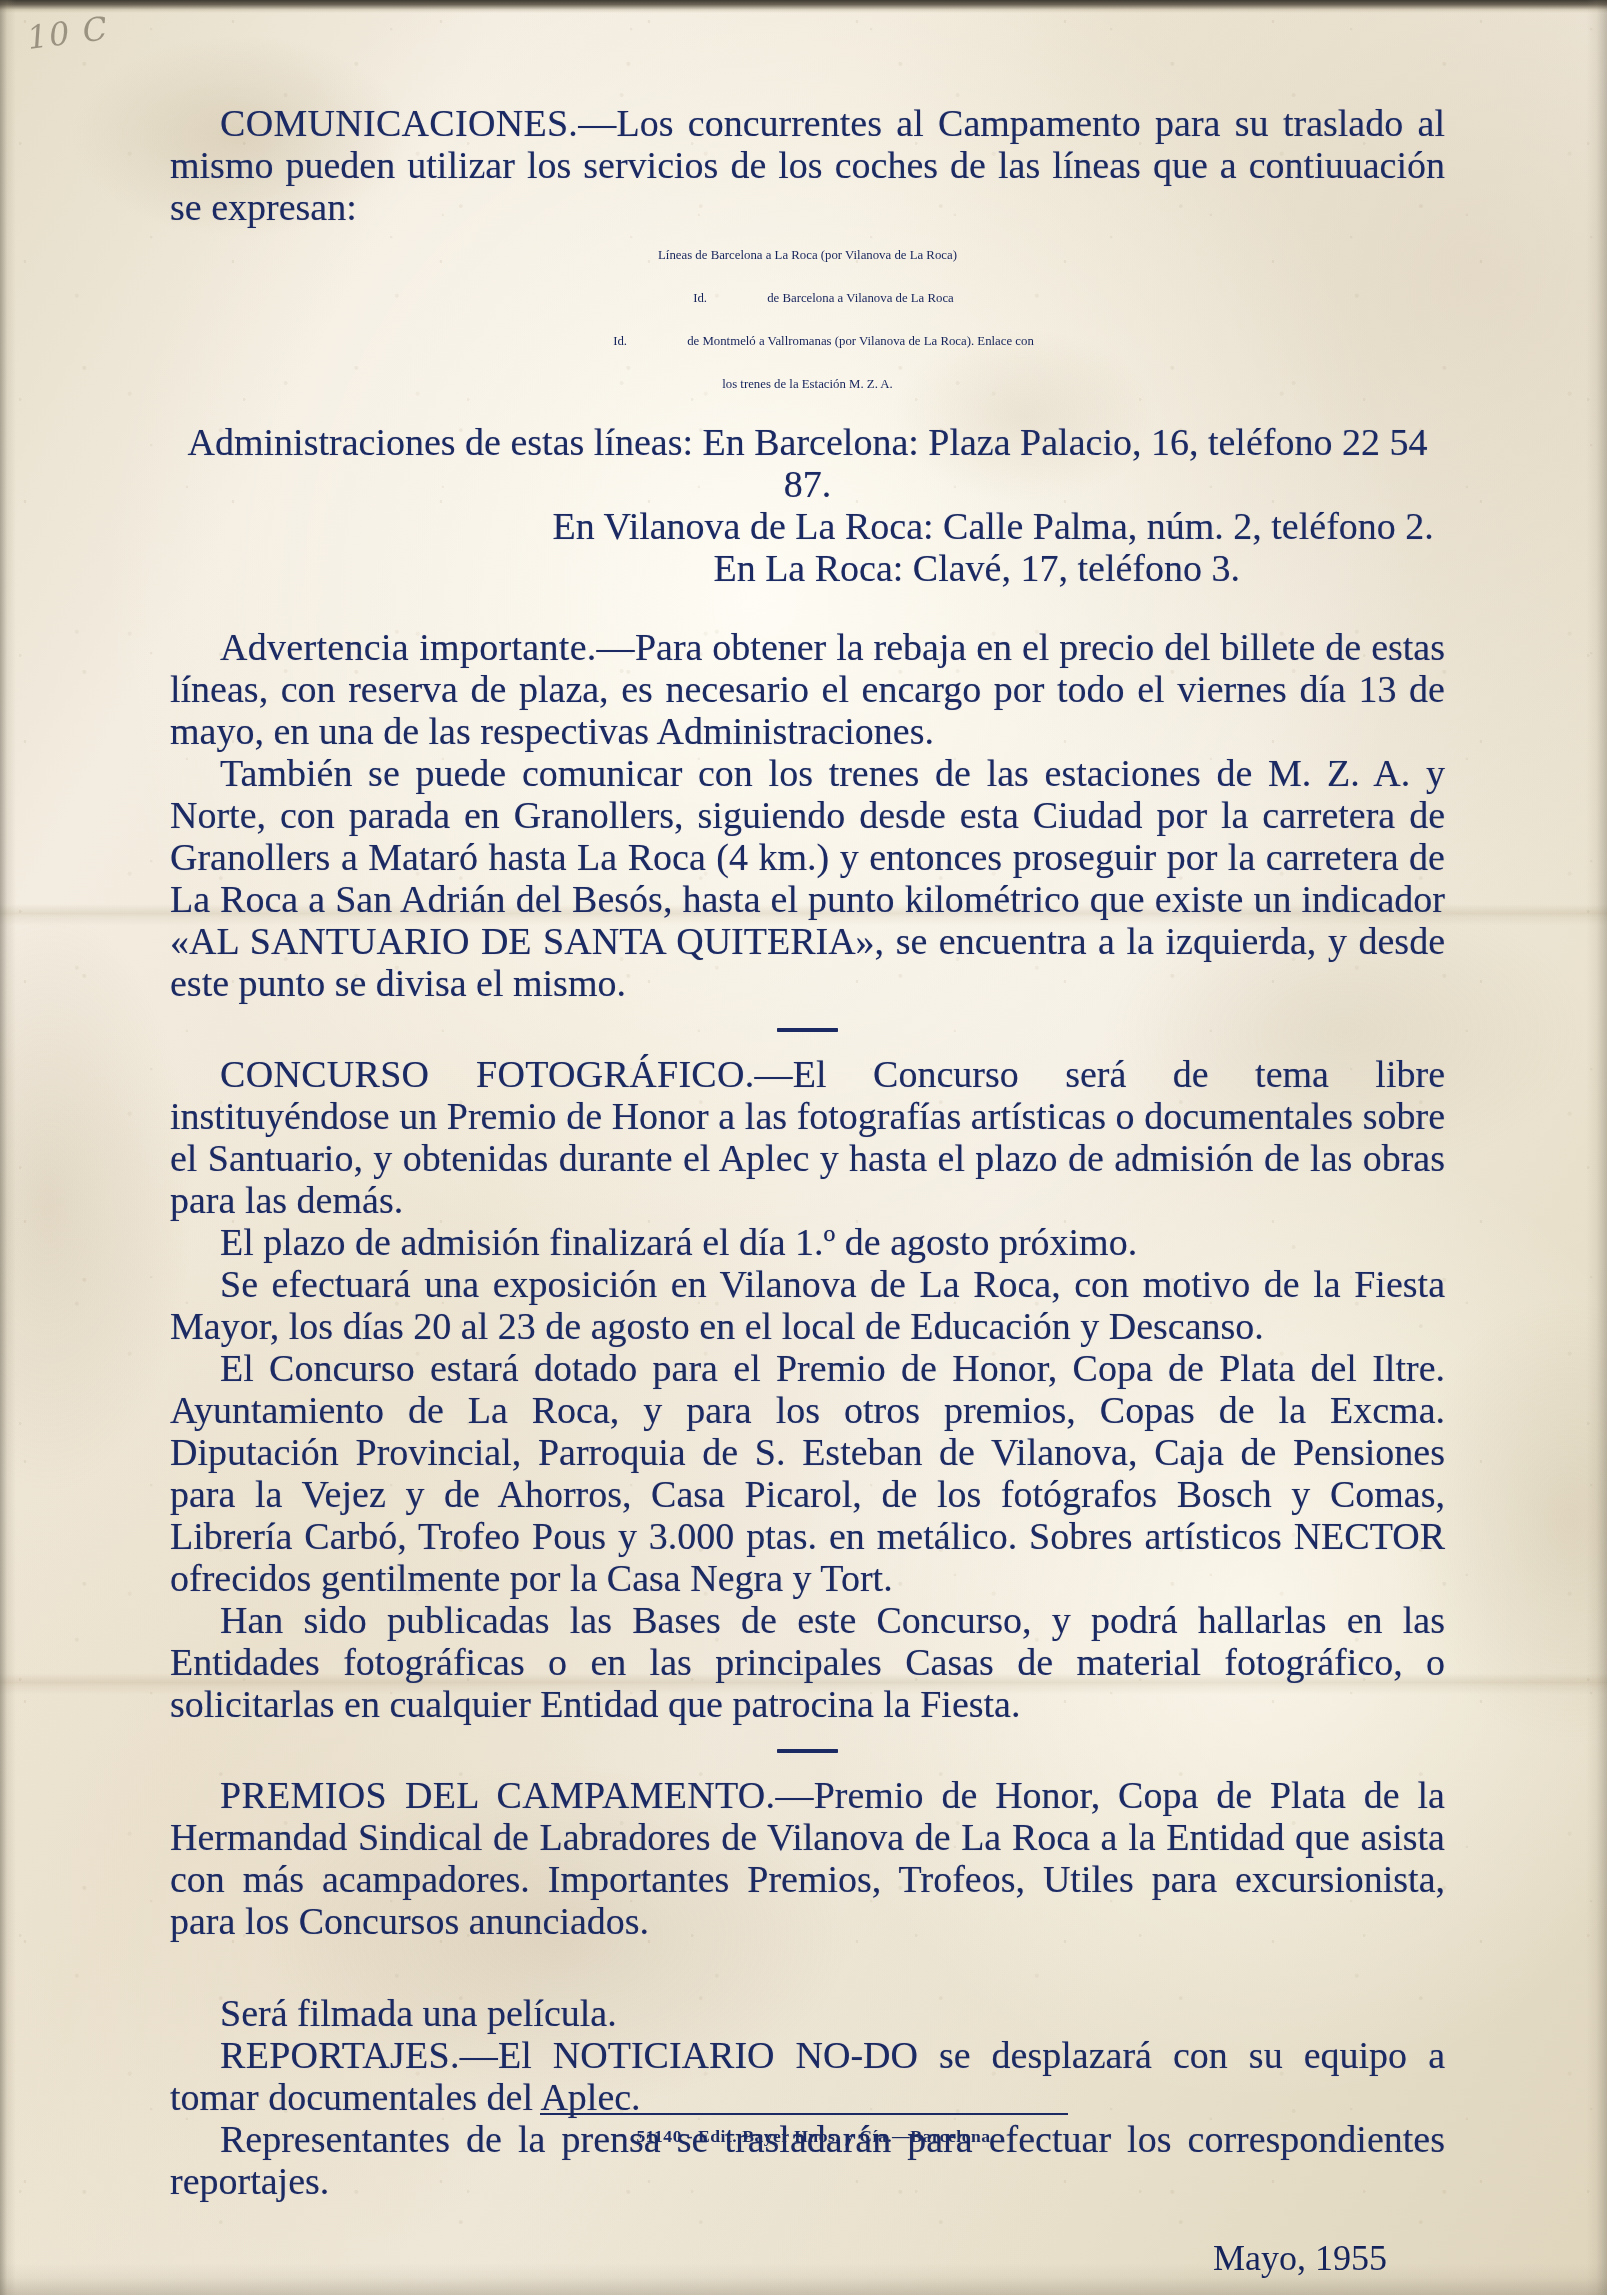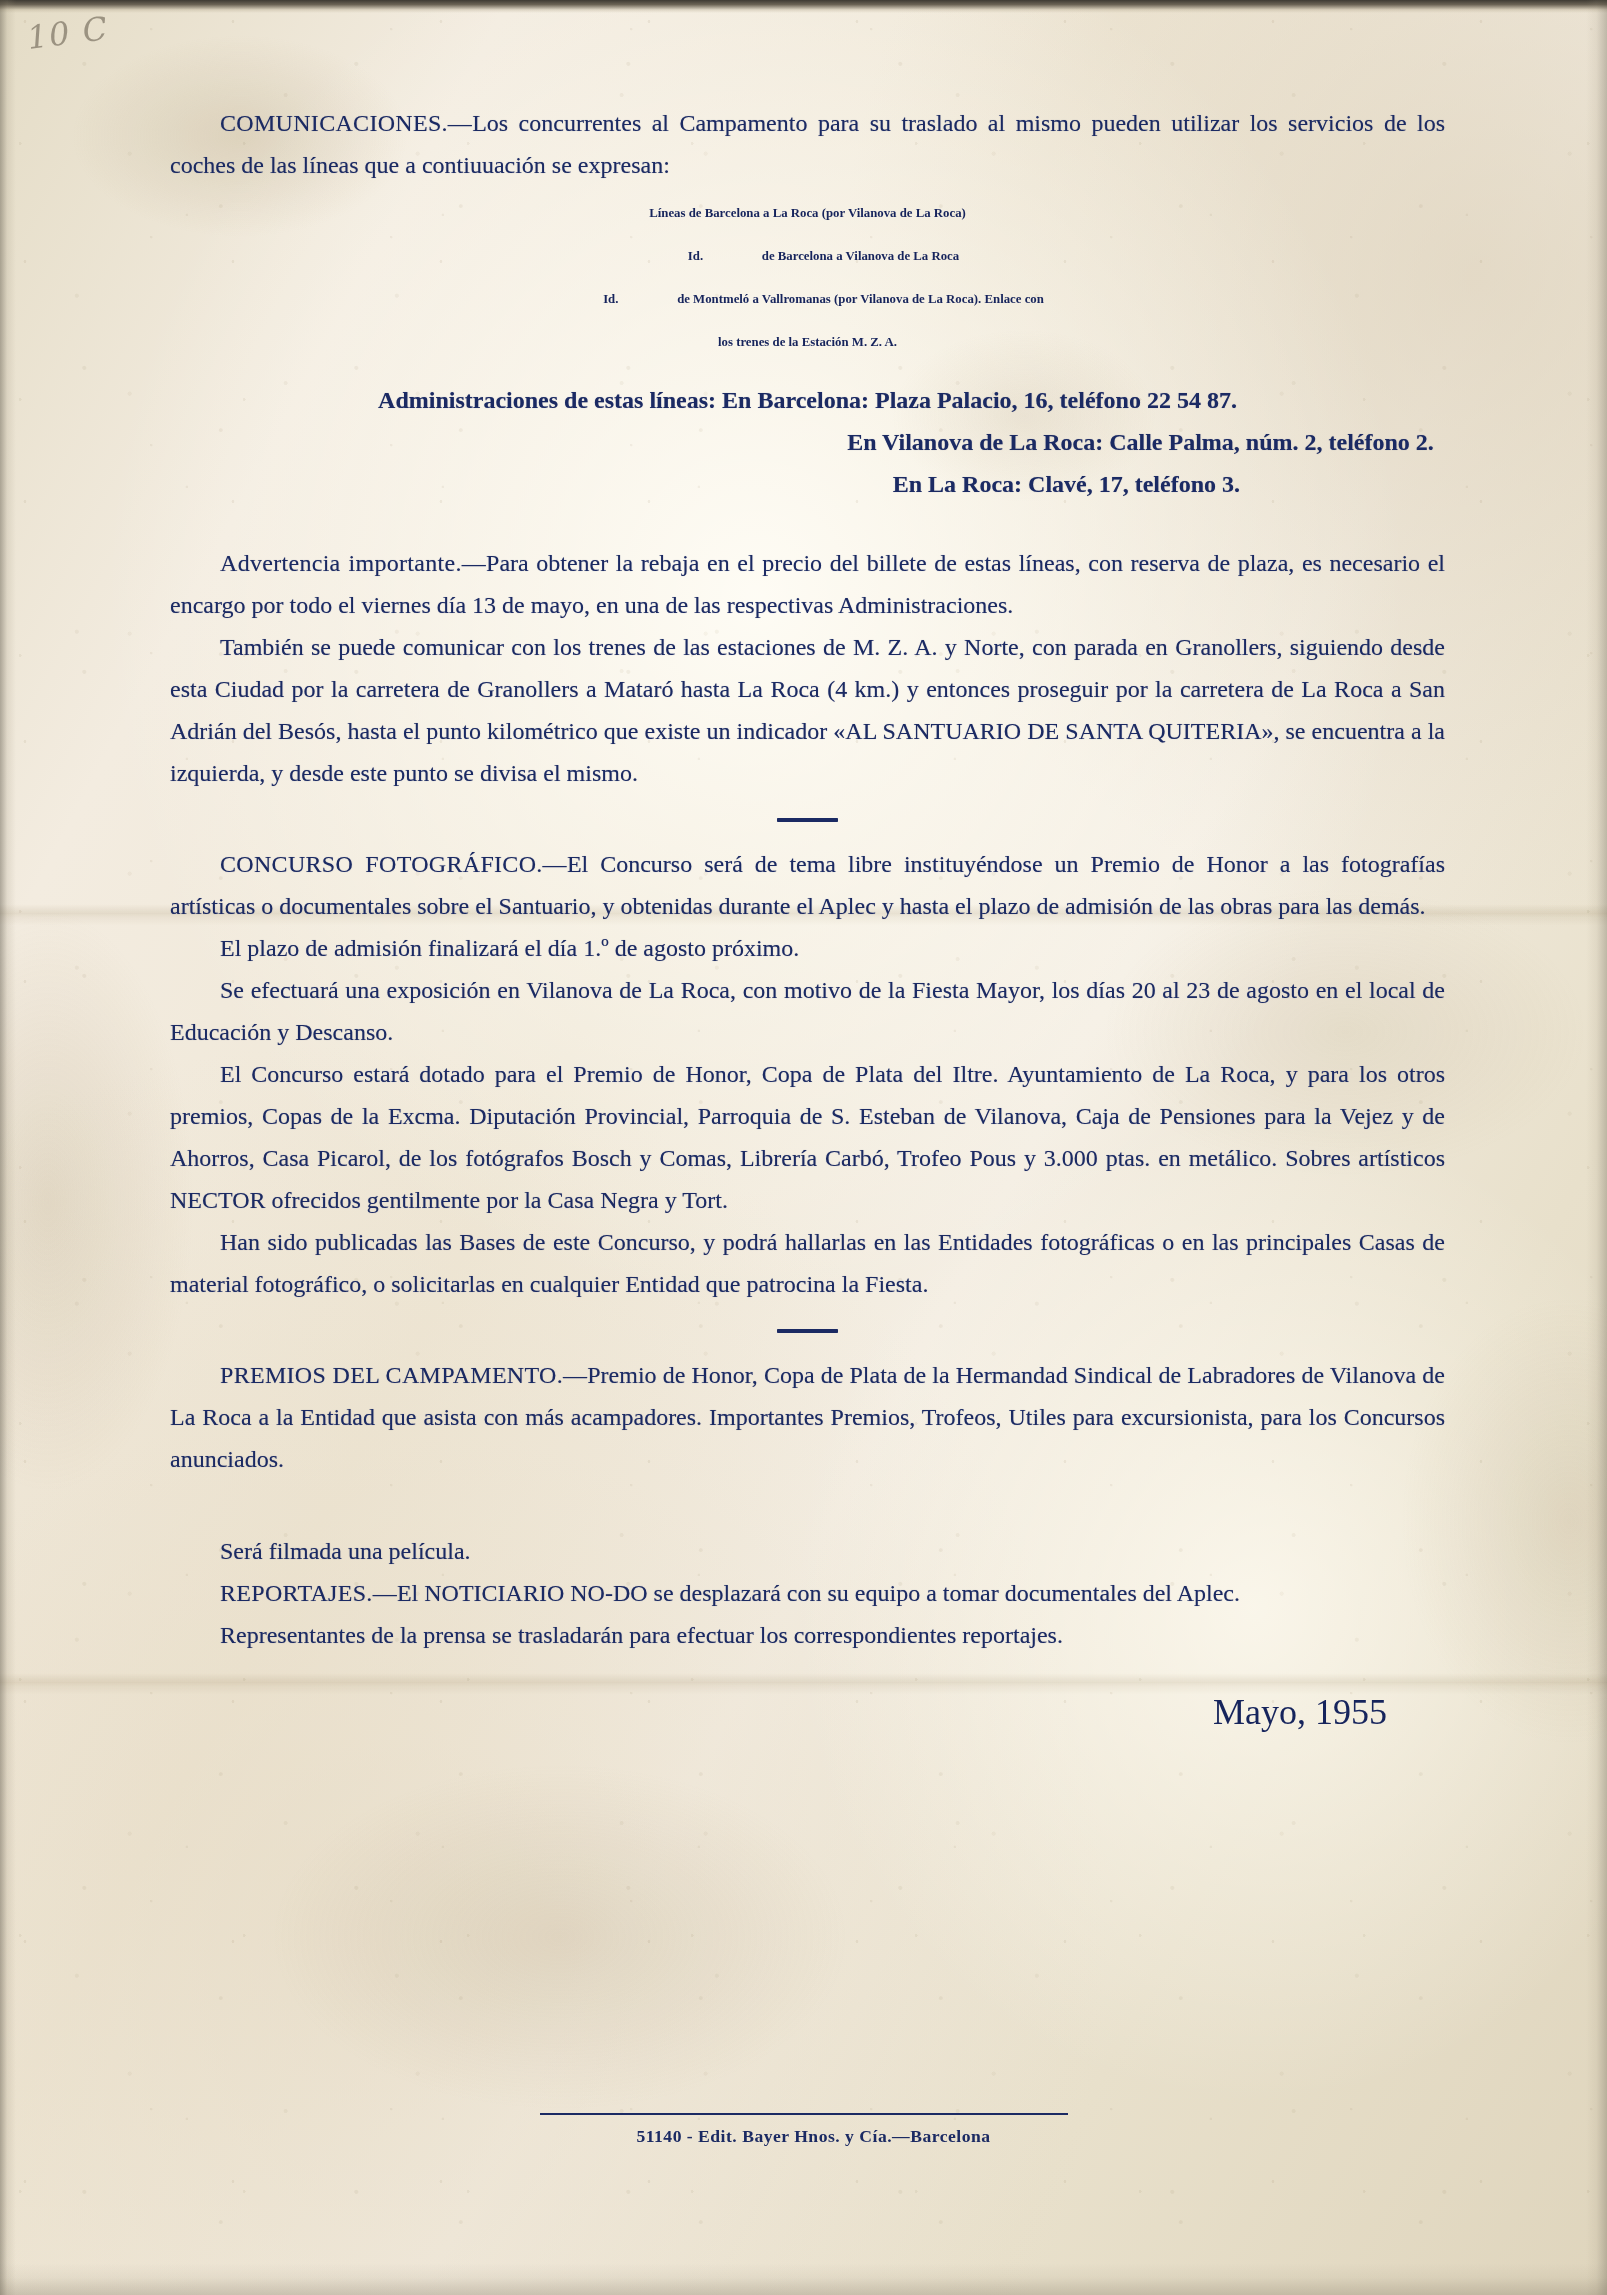"COMUNICACIONES.—Los concurrentes al" p, .line { font-size: 24px -> 38px }
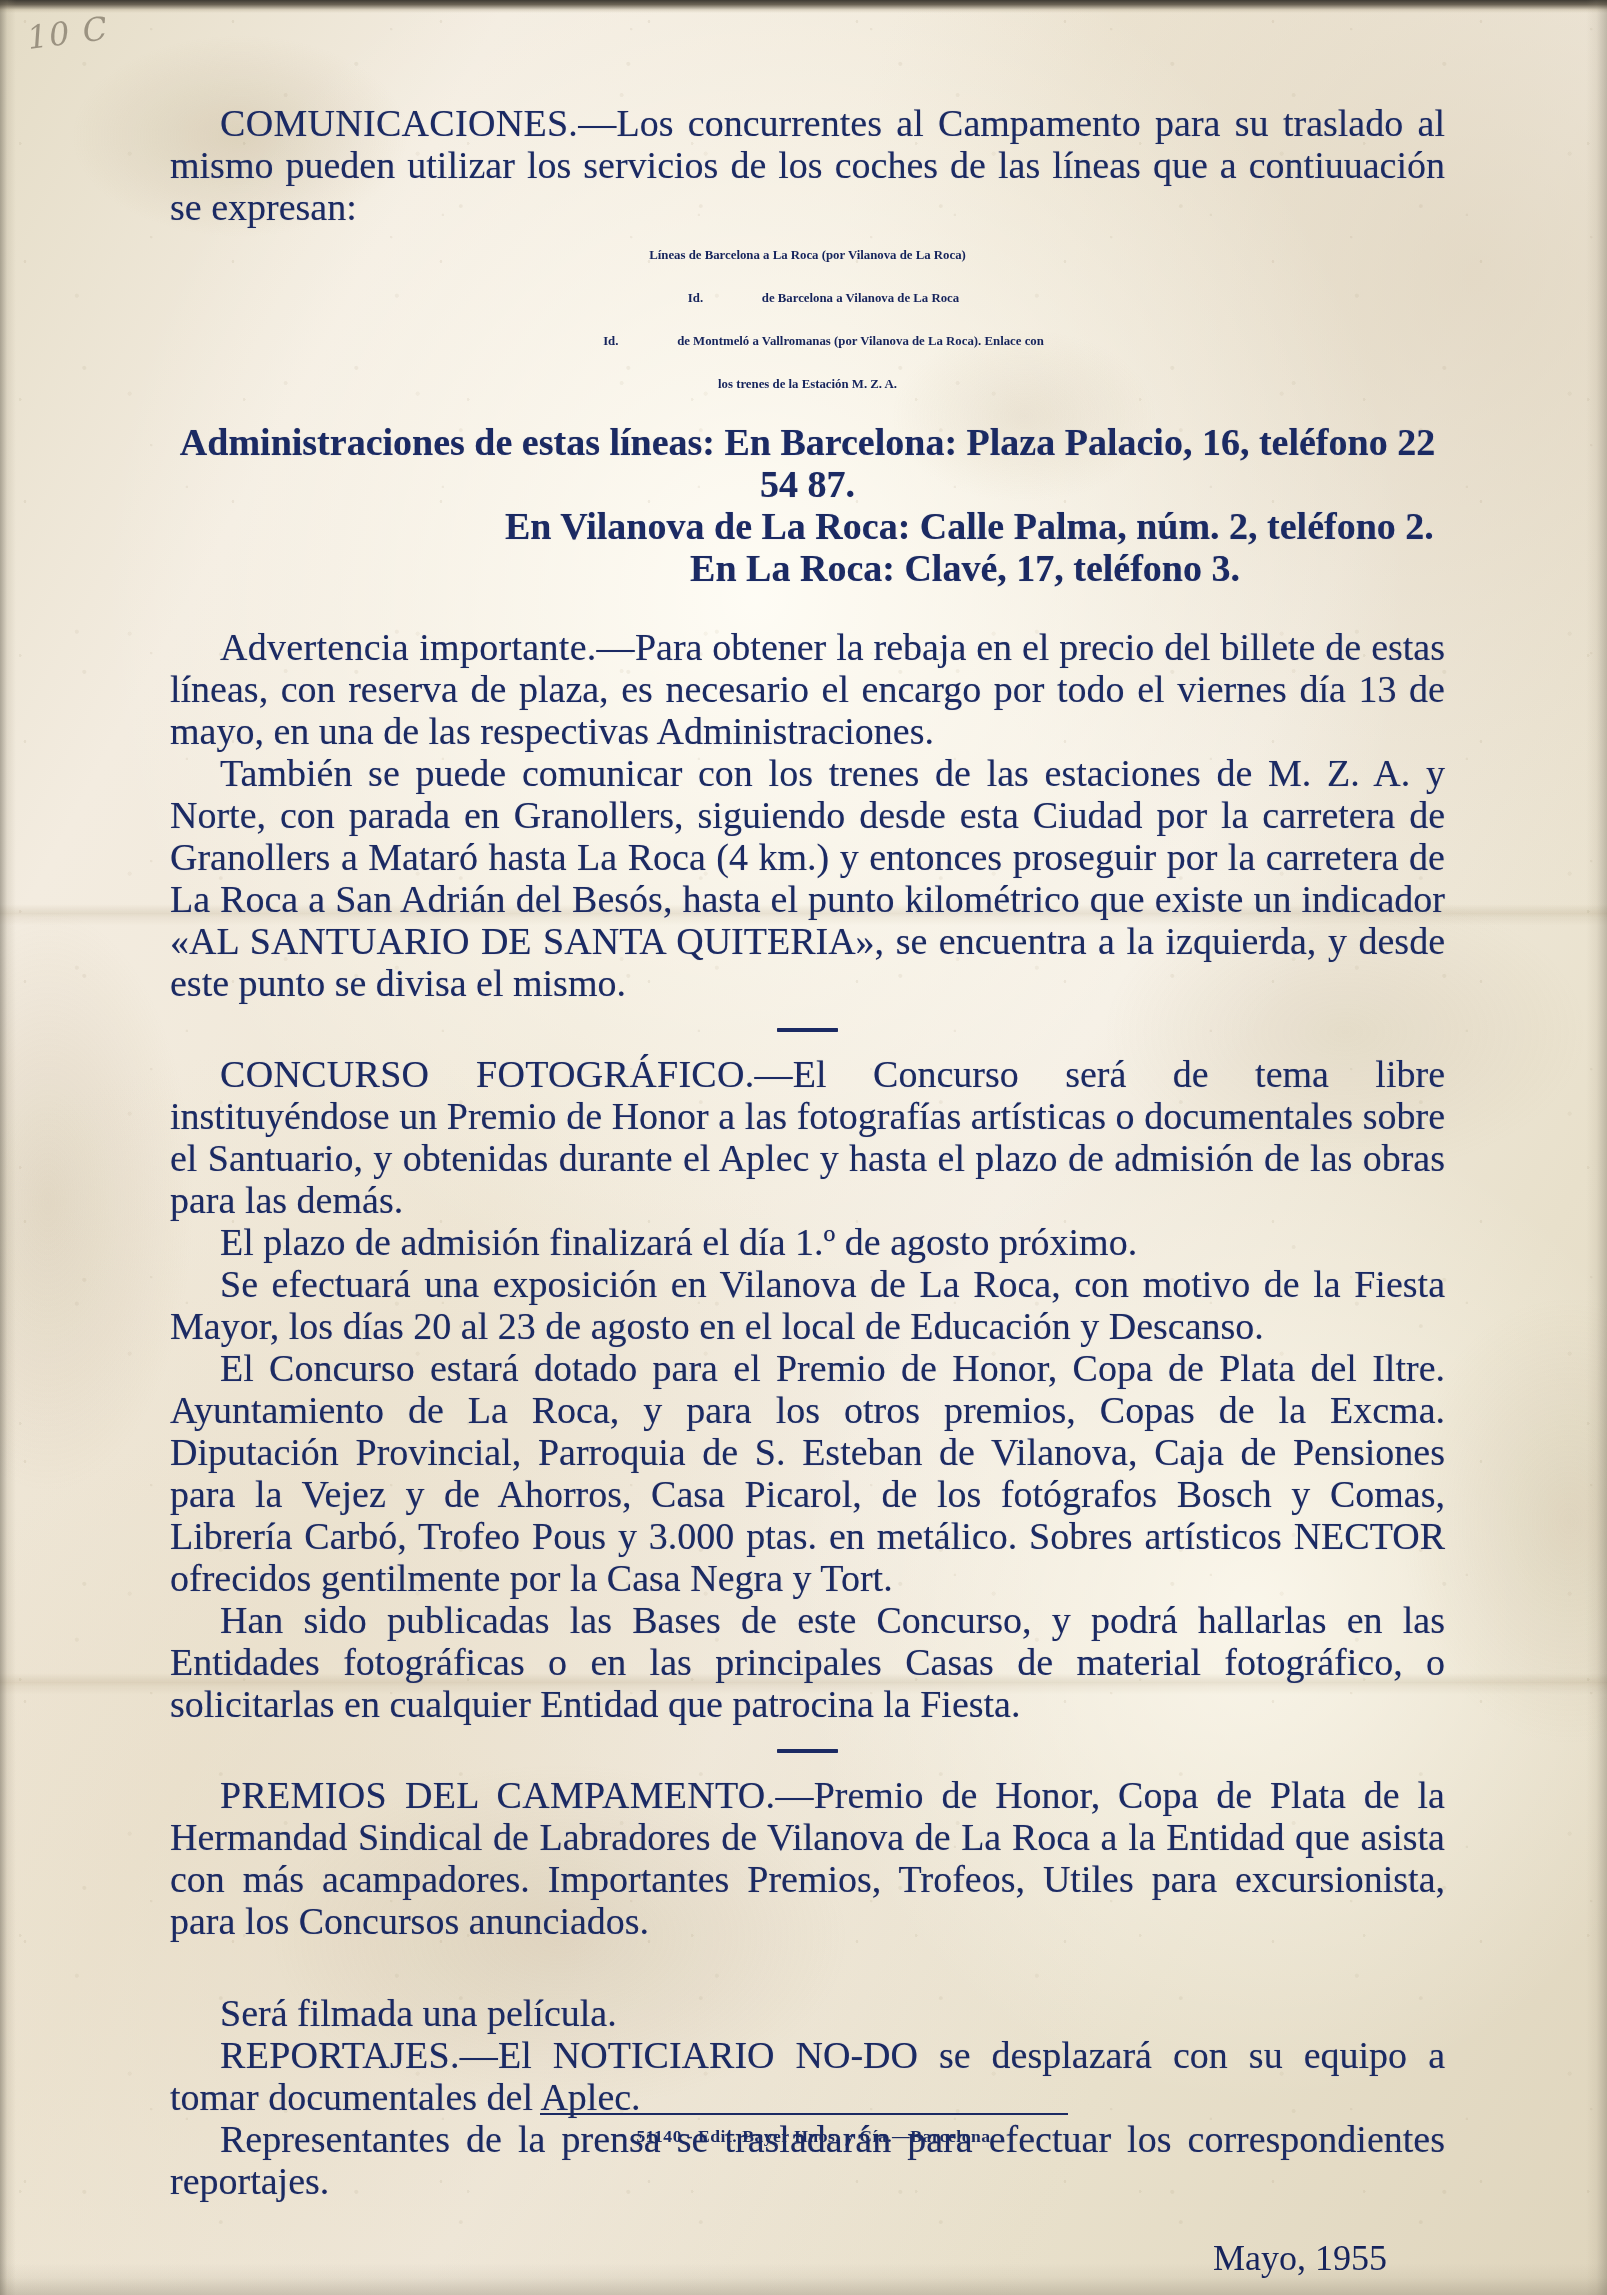"Líneas de Barcelona a La" .lines-list { font-weight: bold -> none }
